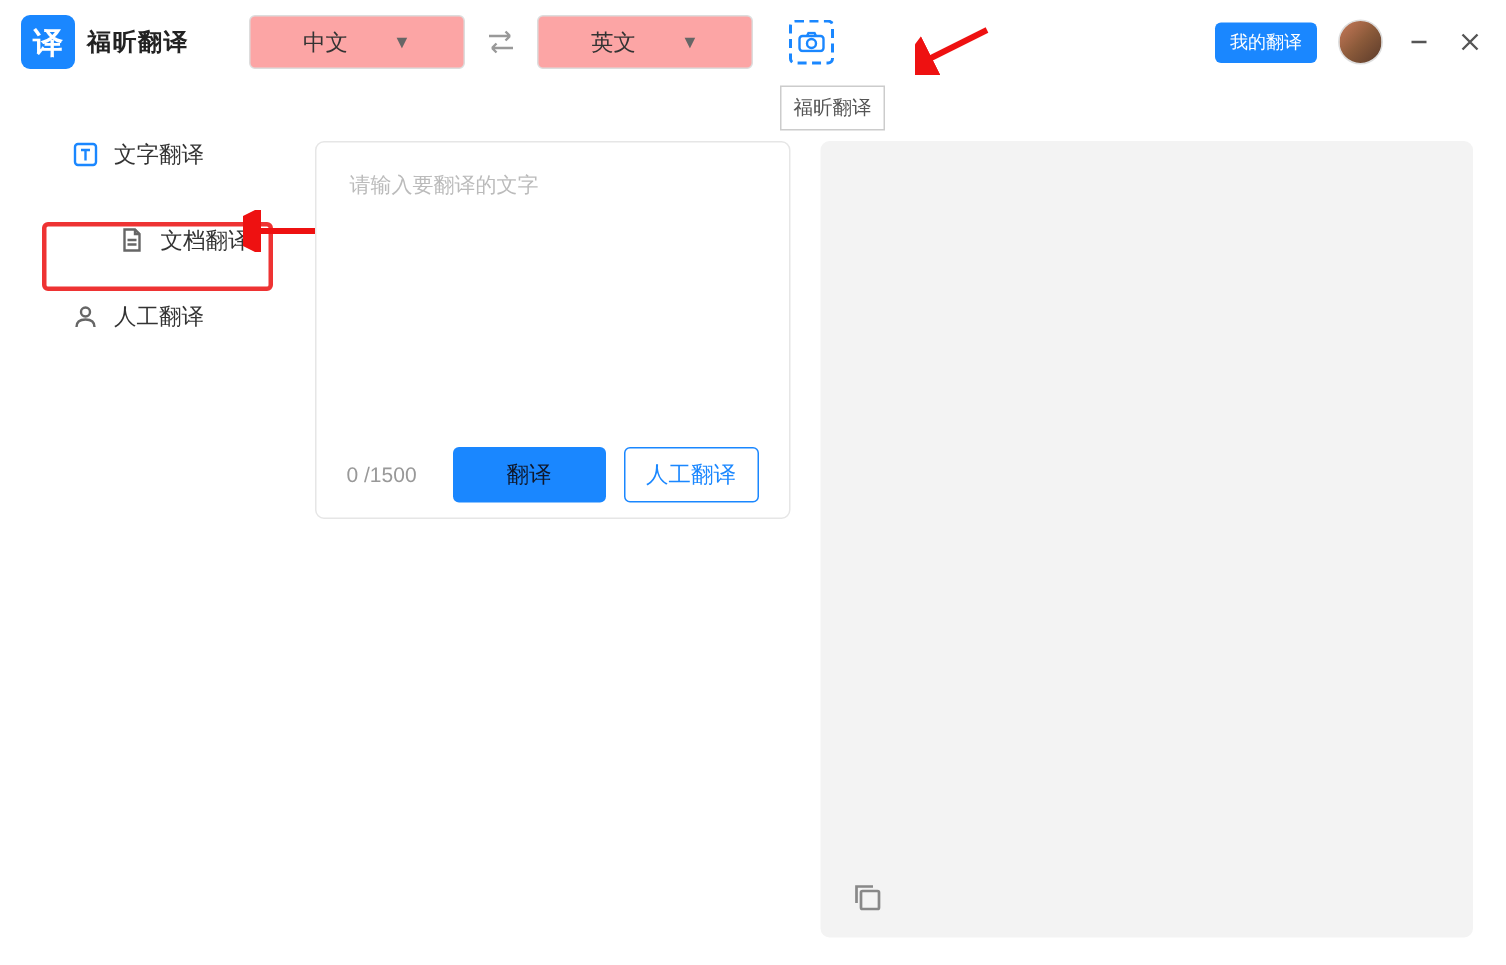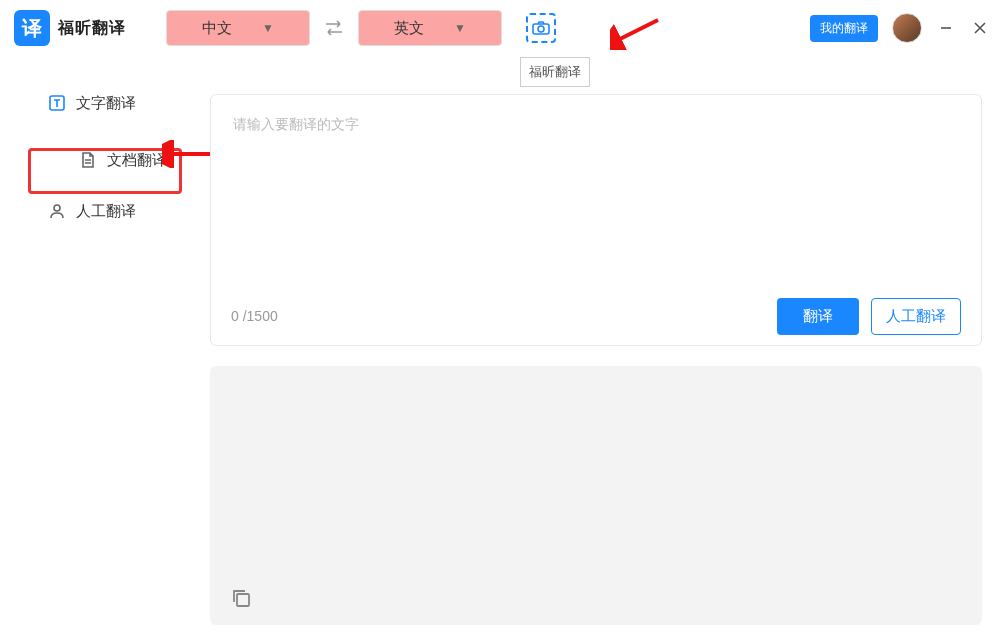"请输入要翻译的文字" .main { flex-direction: column -> row }
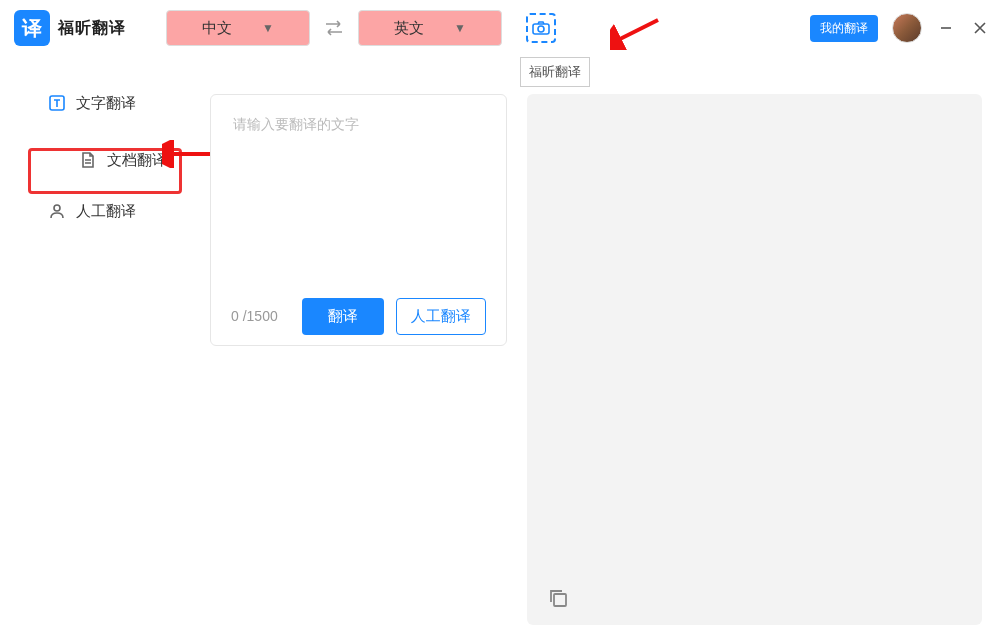"翻译" .translate-btn { color: #ffffff -> #0f172a; padding: 9px 26px -> 9px 36px }
